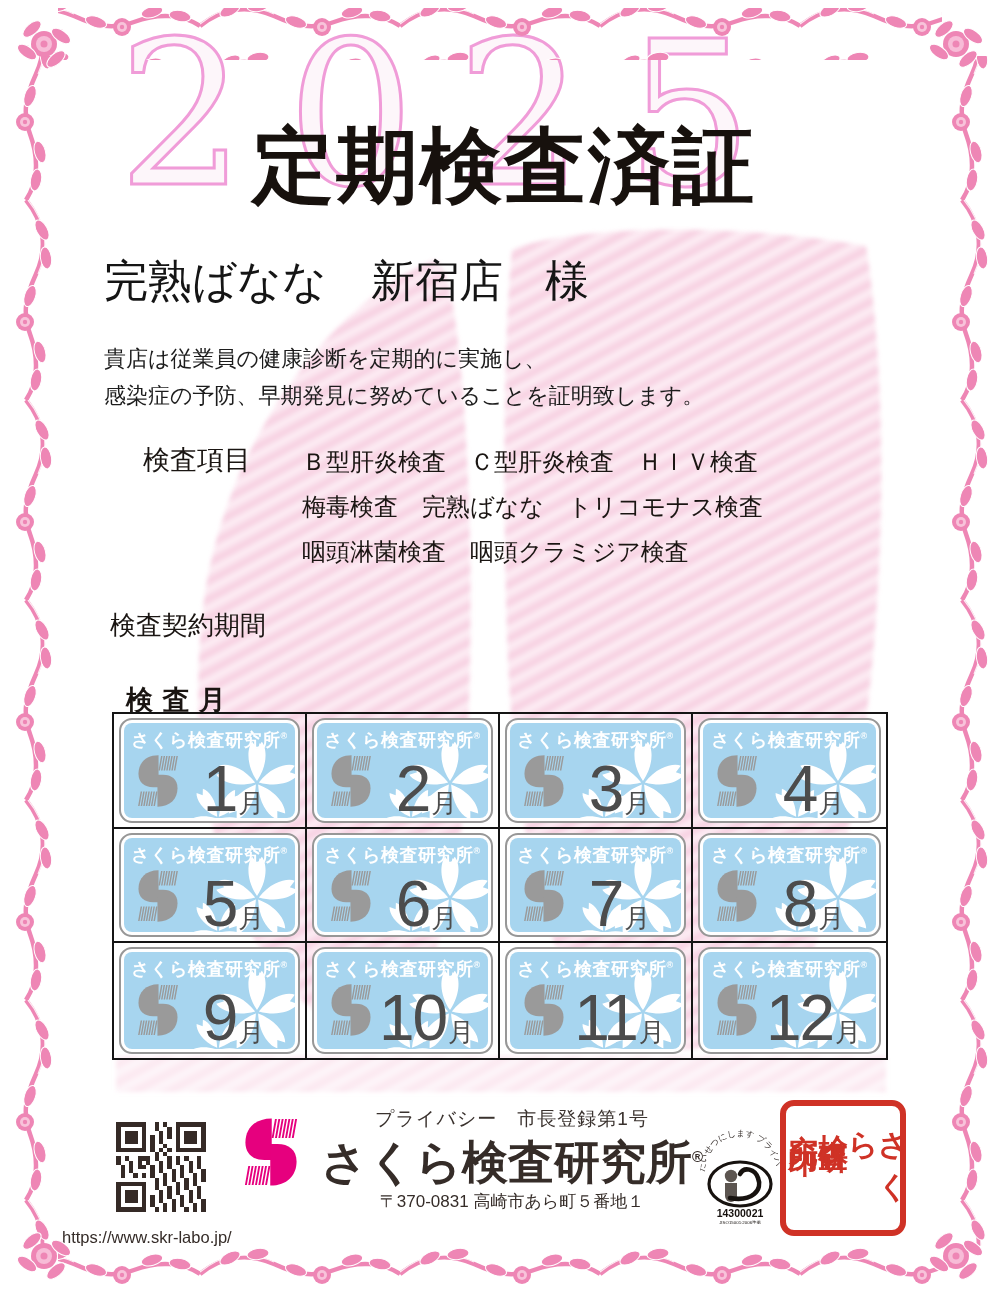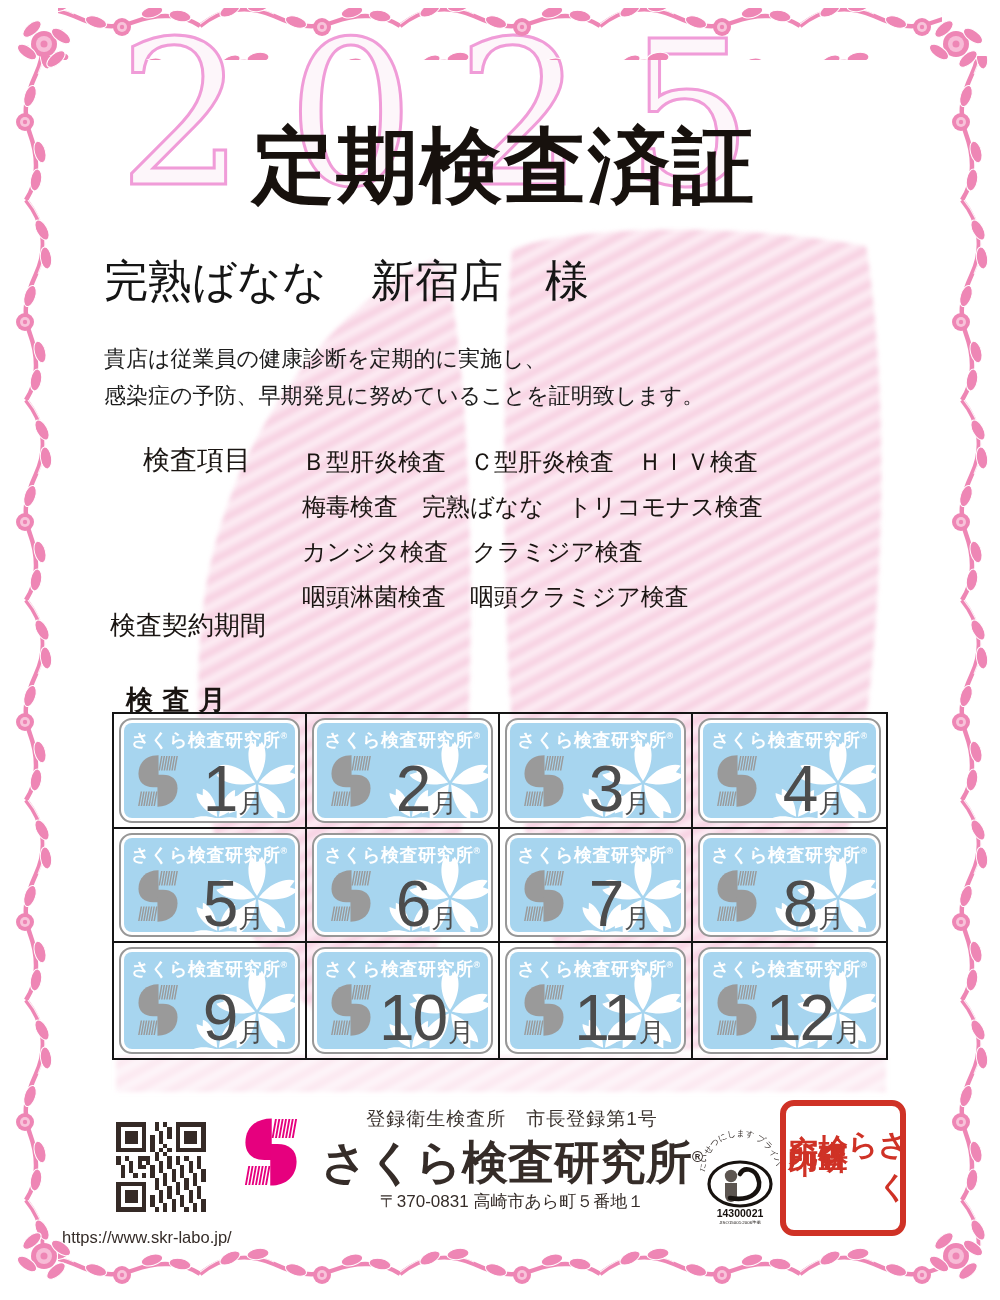"カンジタ検査 クラミジア検査" div { html: <div>カンジタ検査 クラミジア検査</div> -> none }
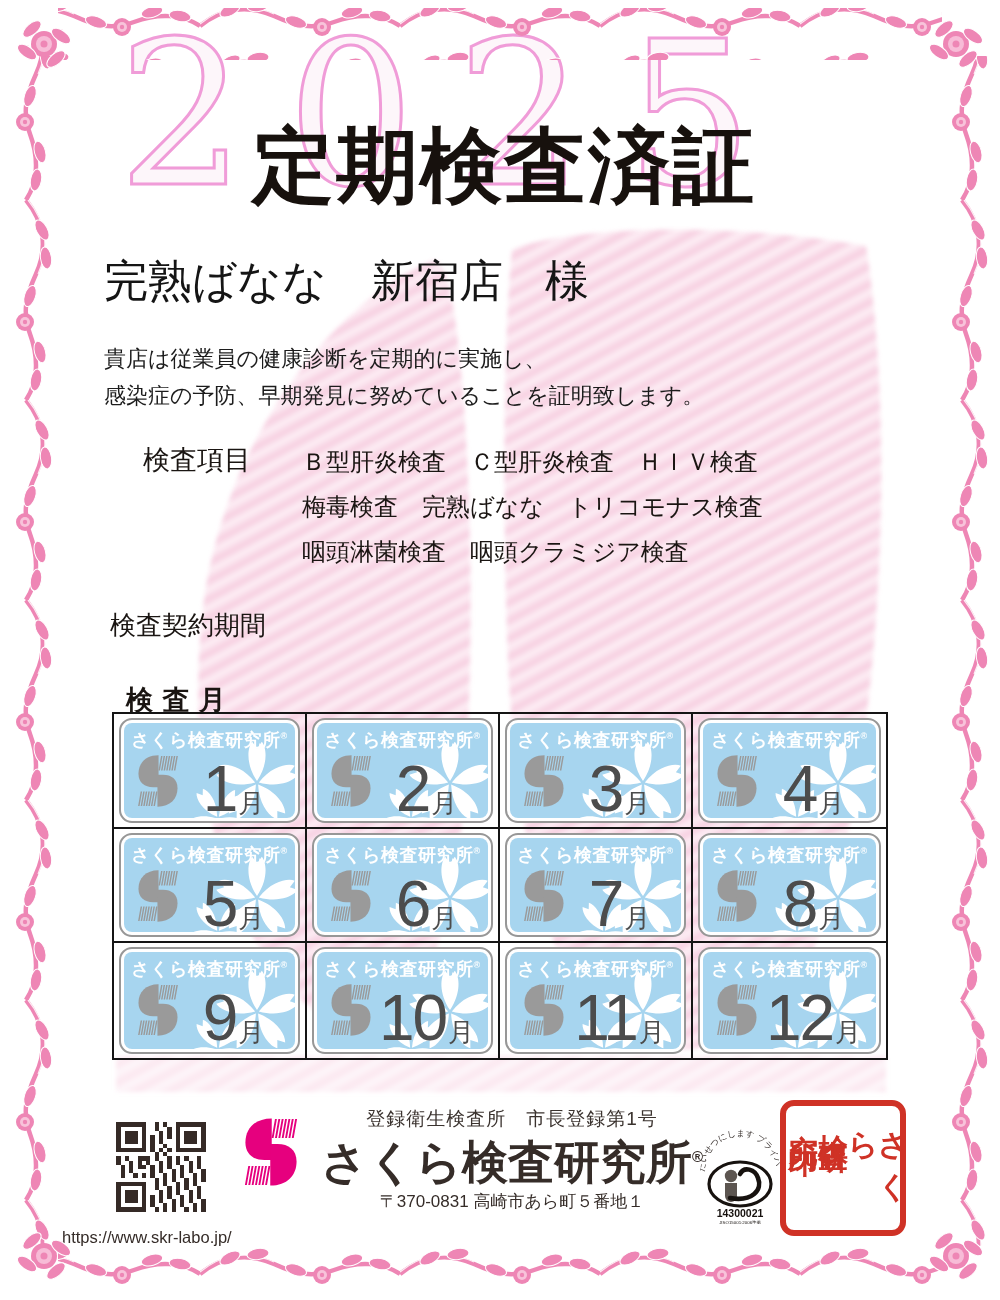"登録衛生検査所 市長登録第1号" div.reg-line { text: 登録衛生検査所 -> プライバシー }
